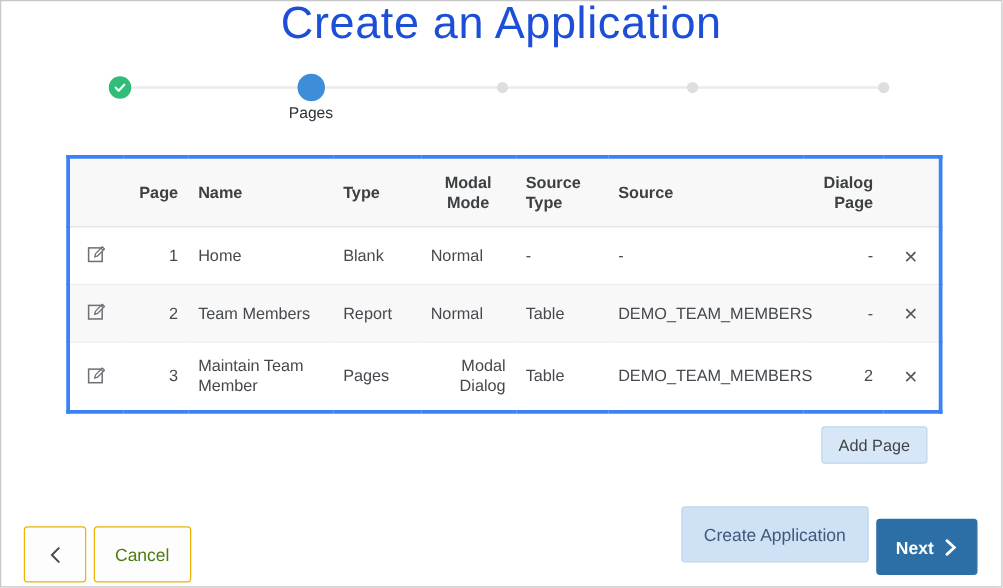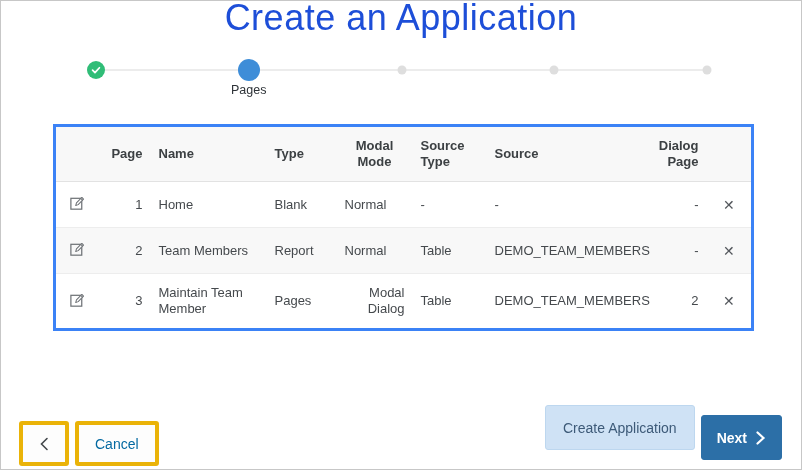"Add Page" div.addpage-row { html: none -> <div> <button>Add Page</button> </div> }
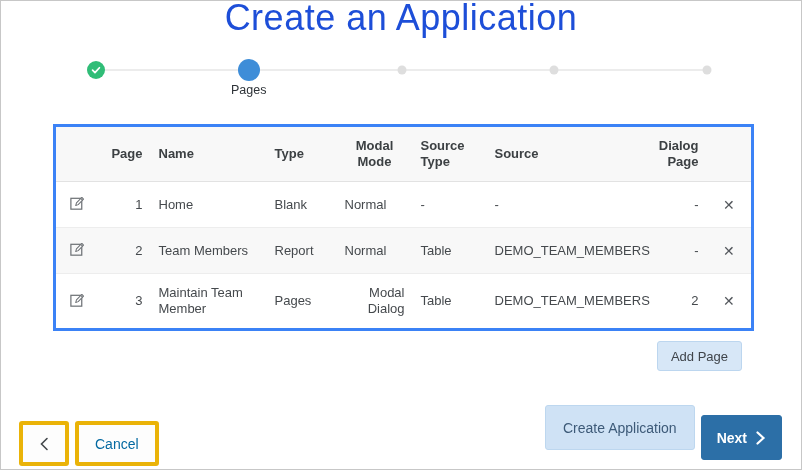"Cancel" .btn-plain { border: 4px solid #eab308 -> 1px solid #eab308; color: #0369a1 -> #4d7c0f }
